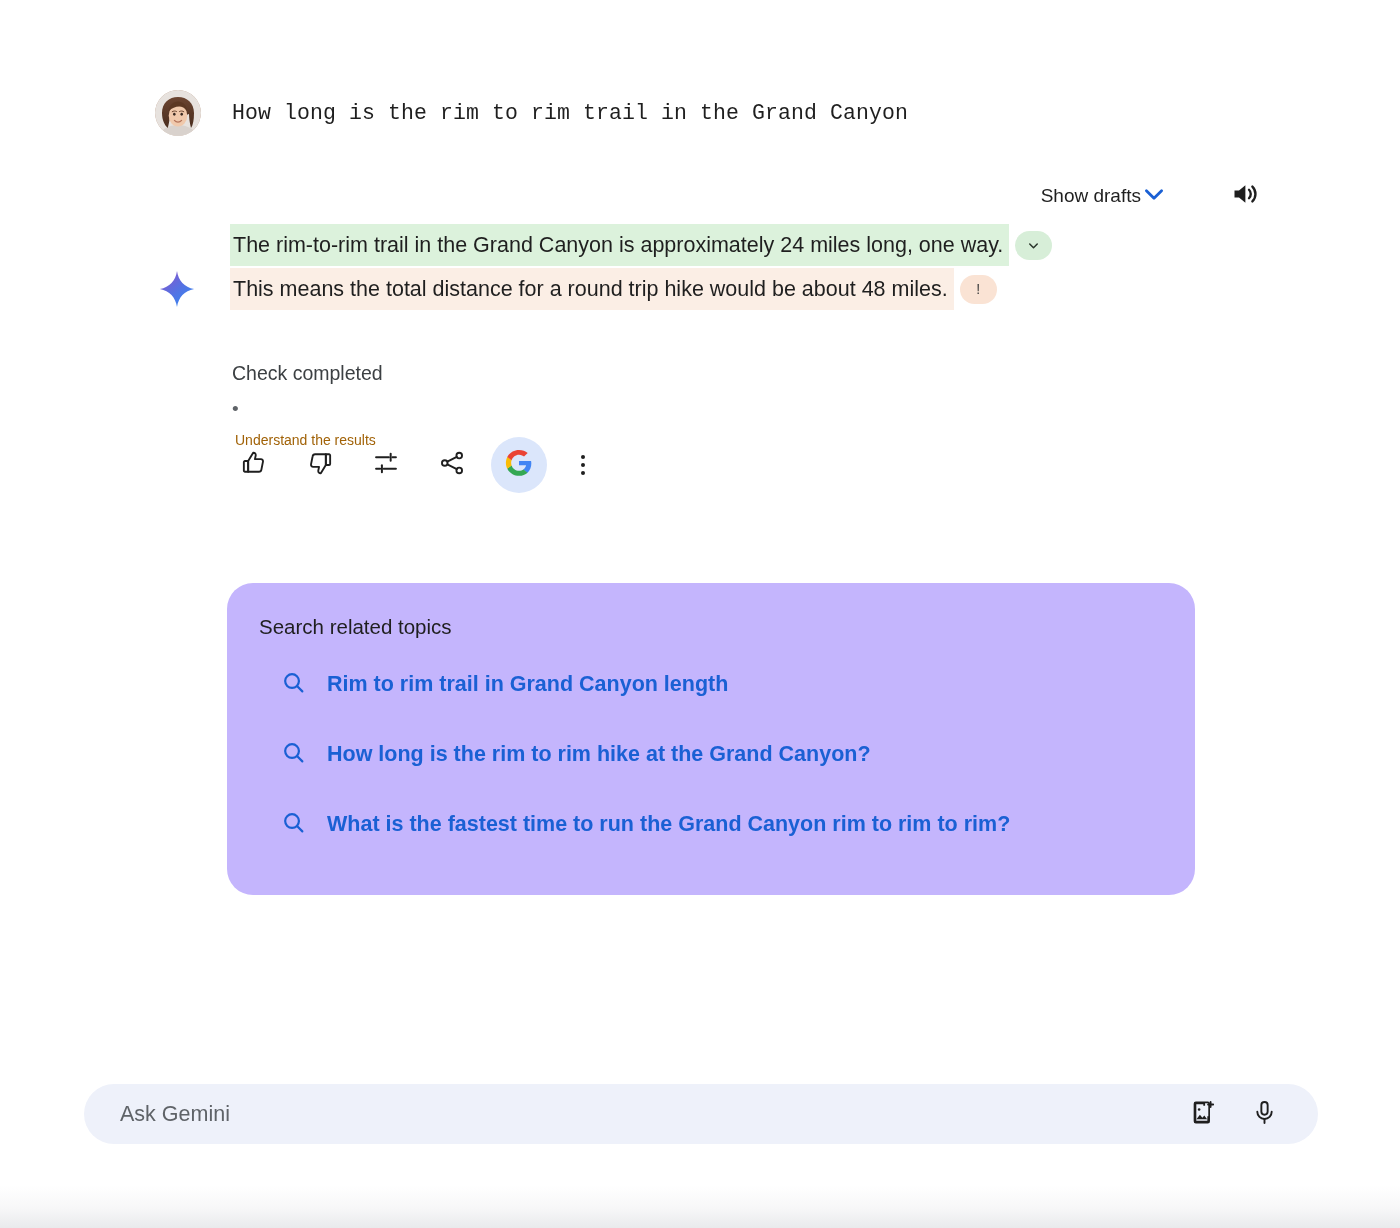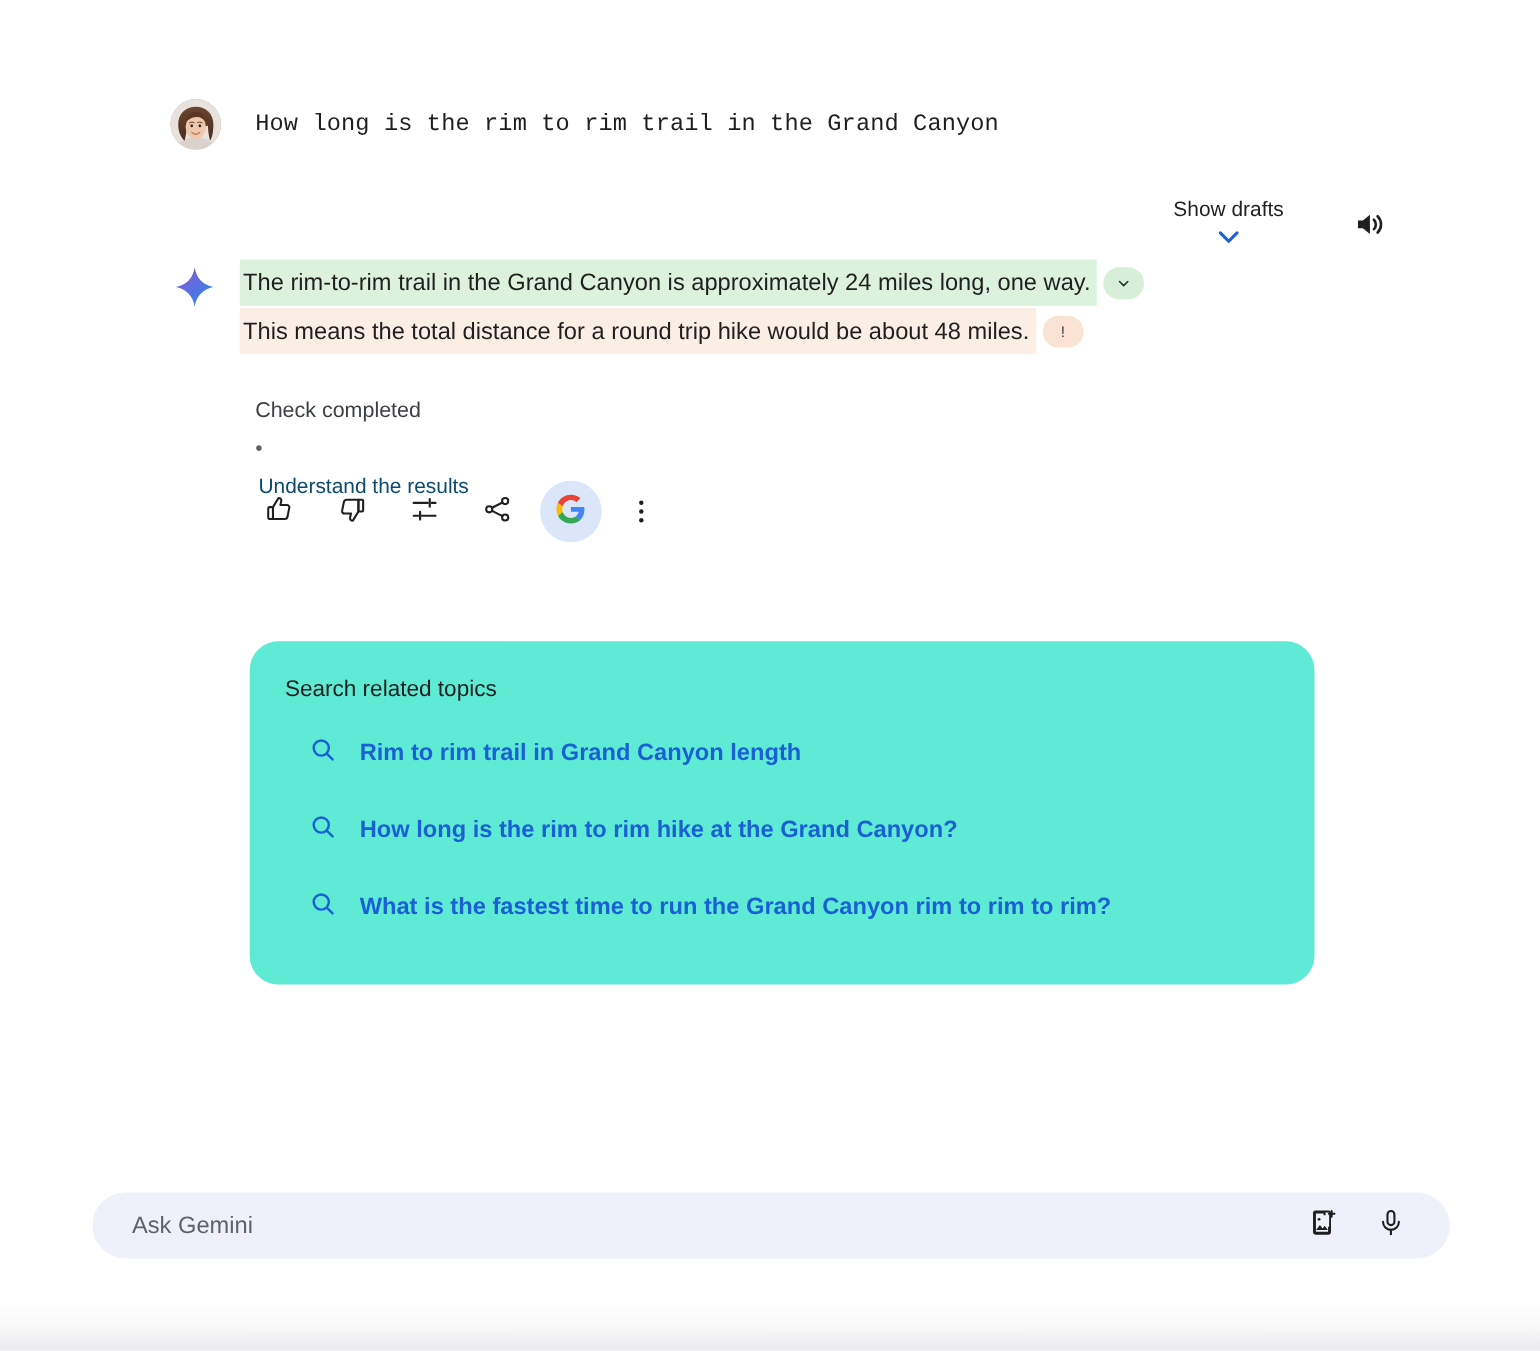"Show drafts" .show-drafts { flex-direction: column -> none }
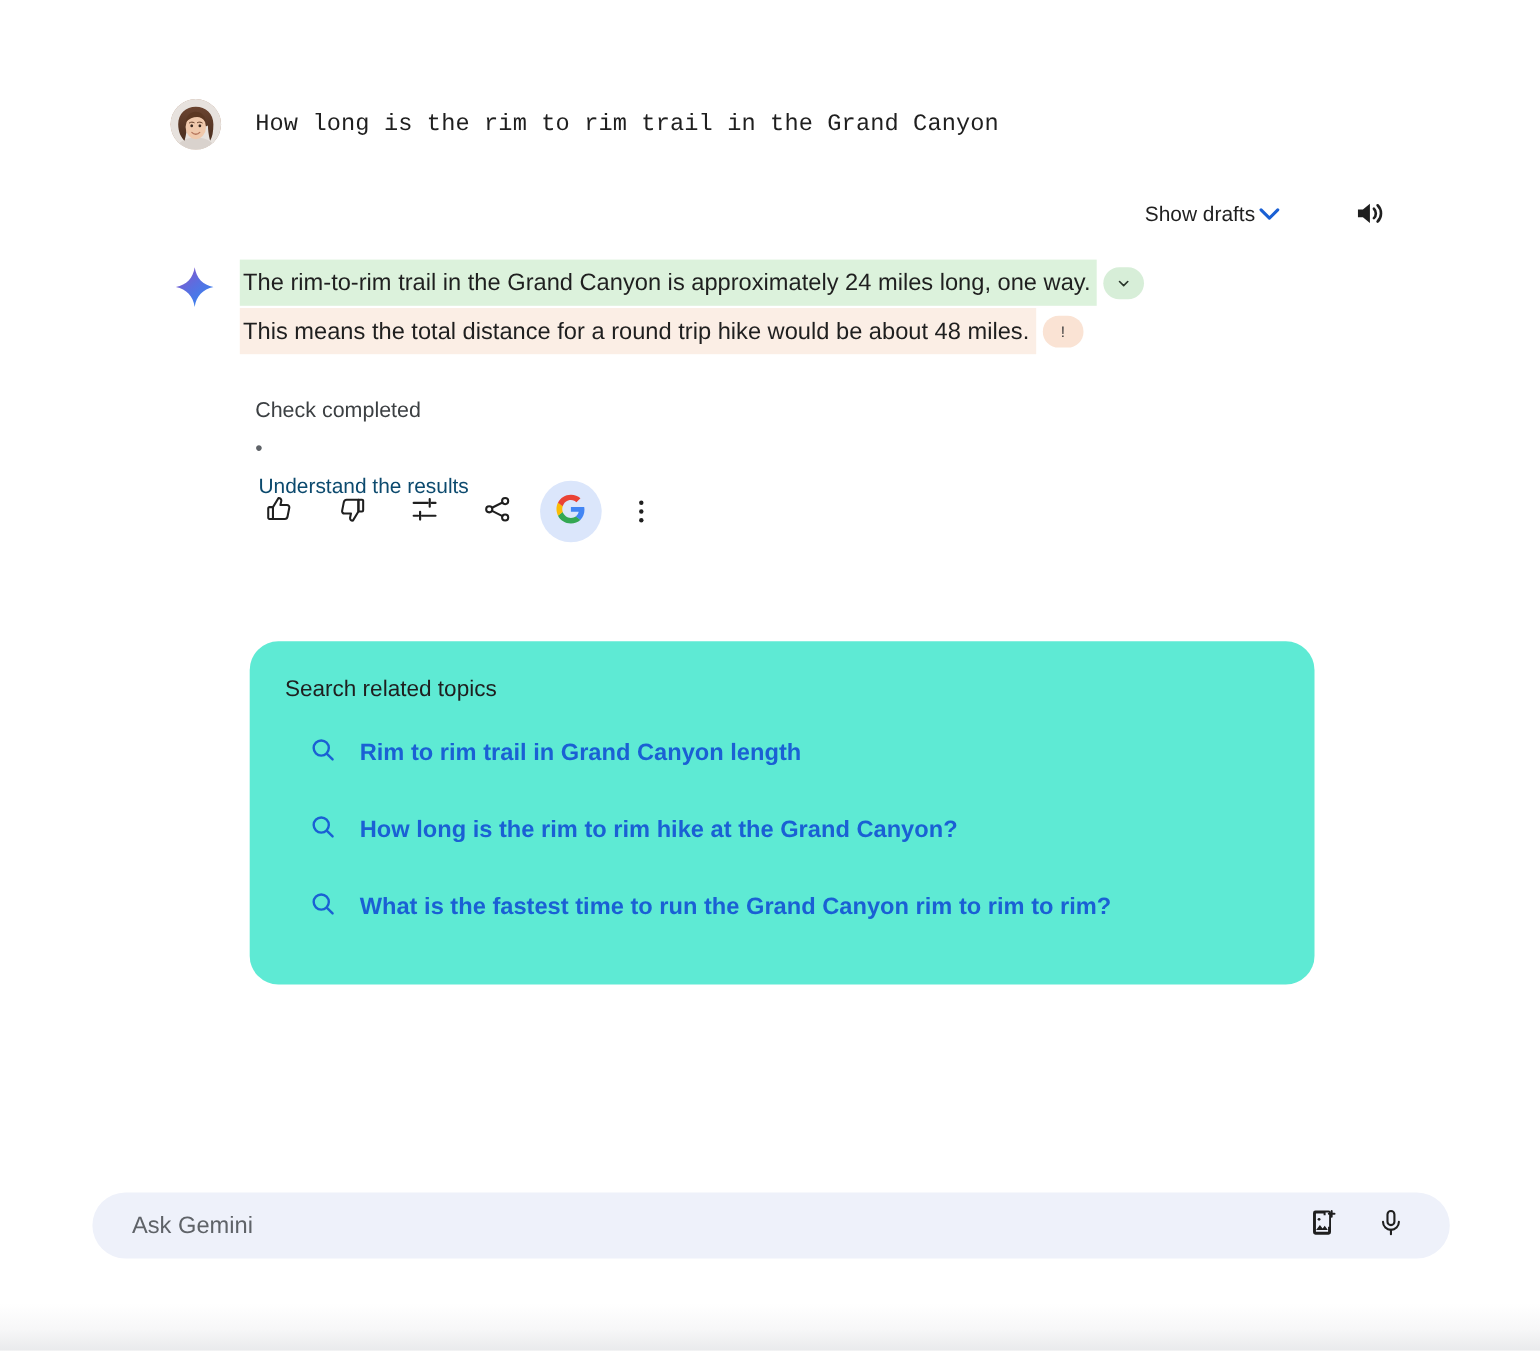"The rim-to-rim trail in the" .response-row { align-items: flex-start -> flex-end; gap: 22px -> 34px; top: 236px -> 224px }
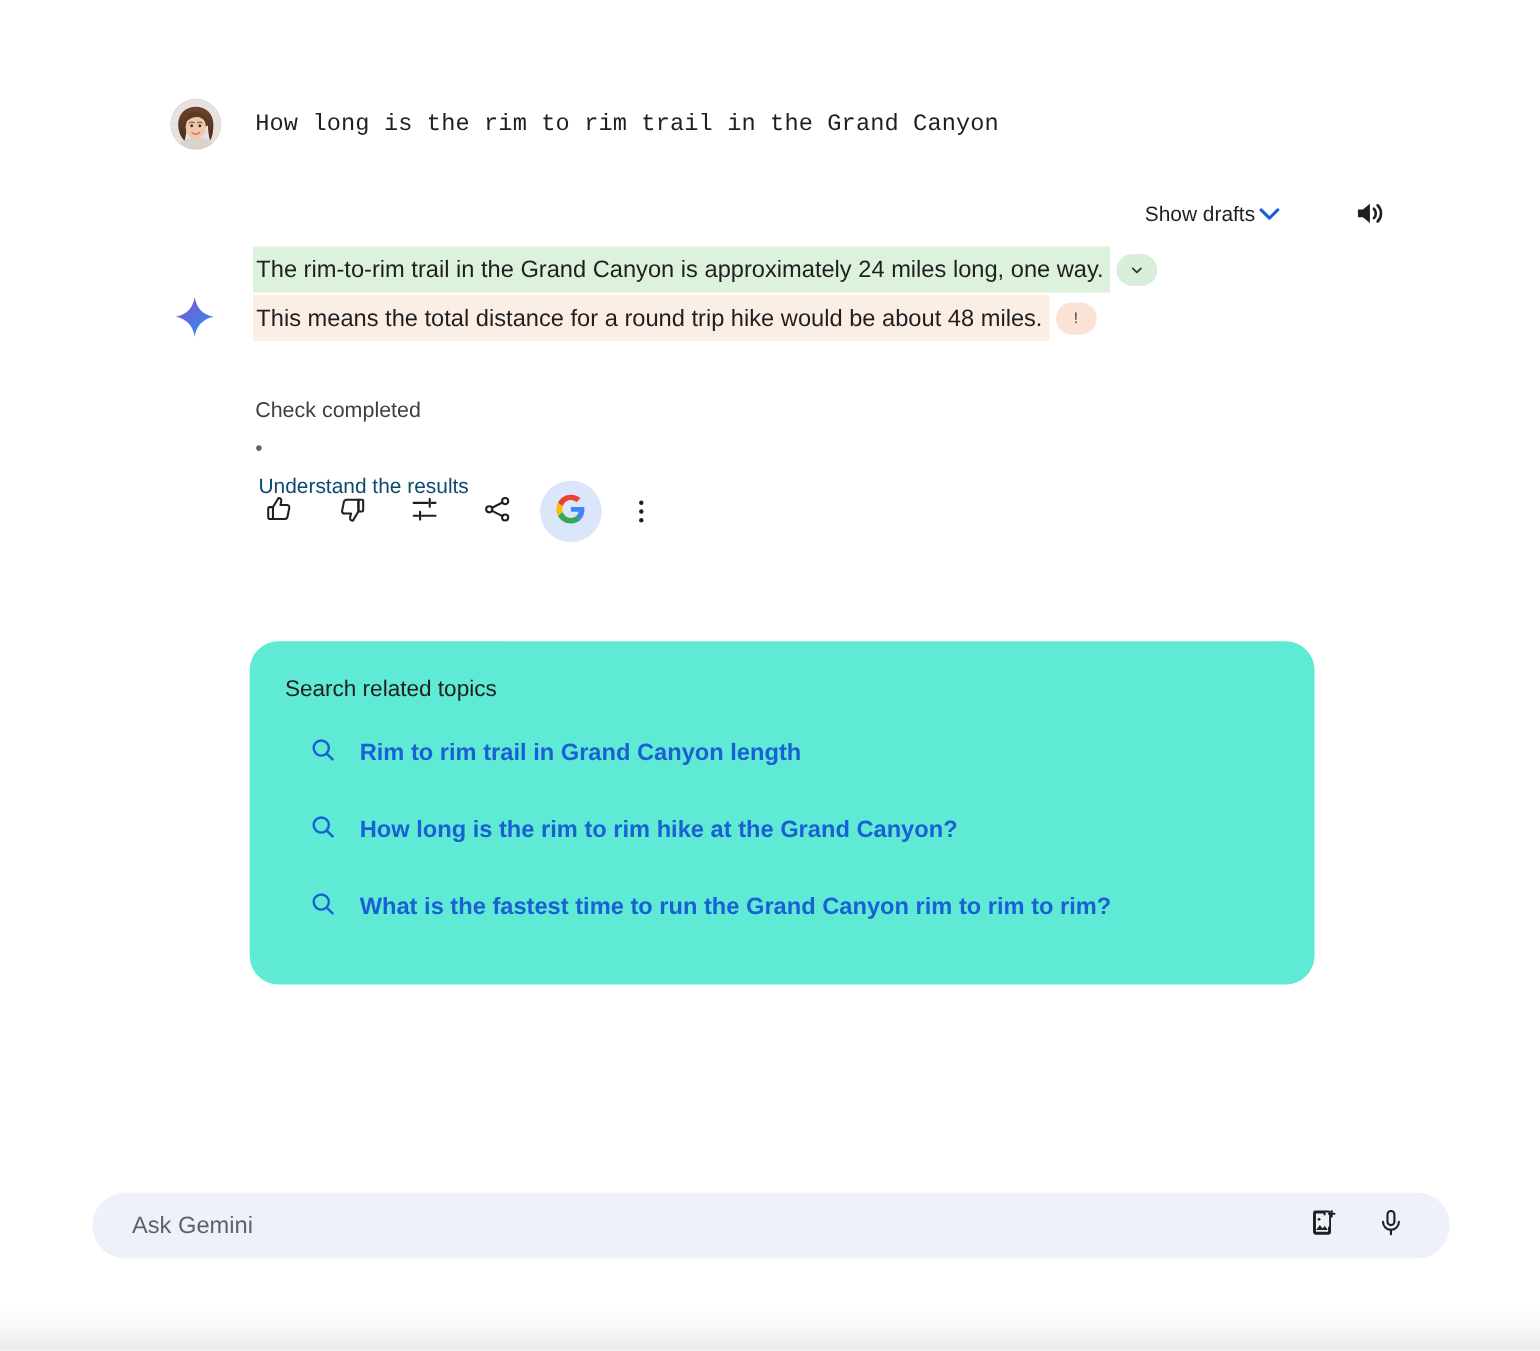"Understand the results" .understand-link { color: #0c4a6e -> #a16207; font-size: 19px -> 14px }
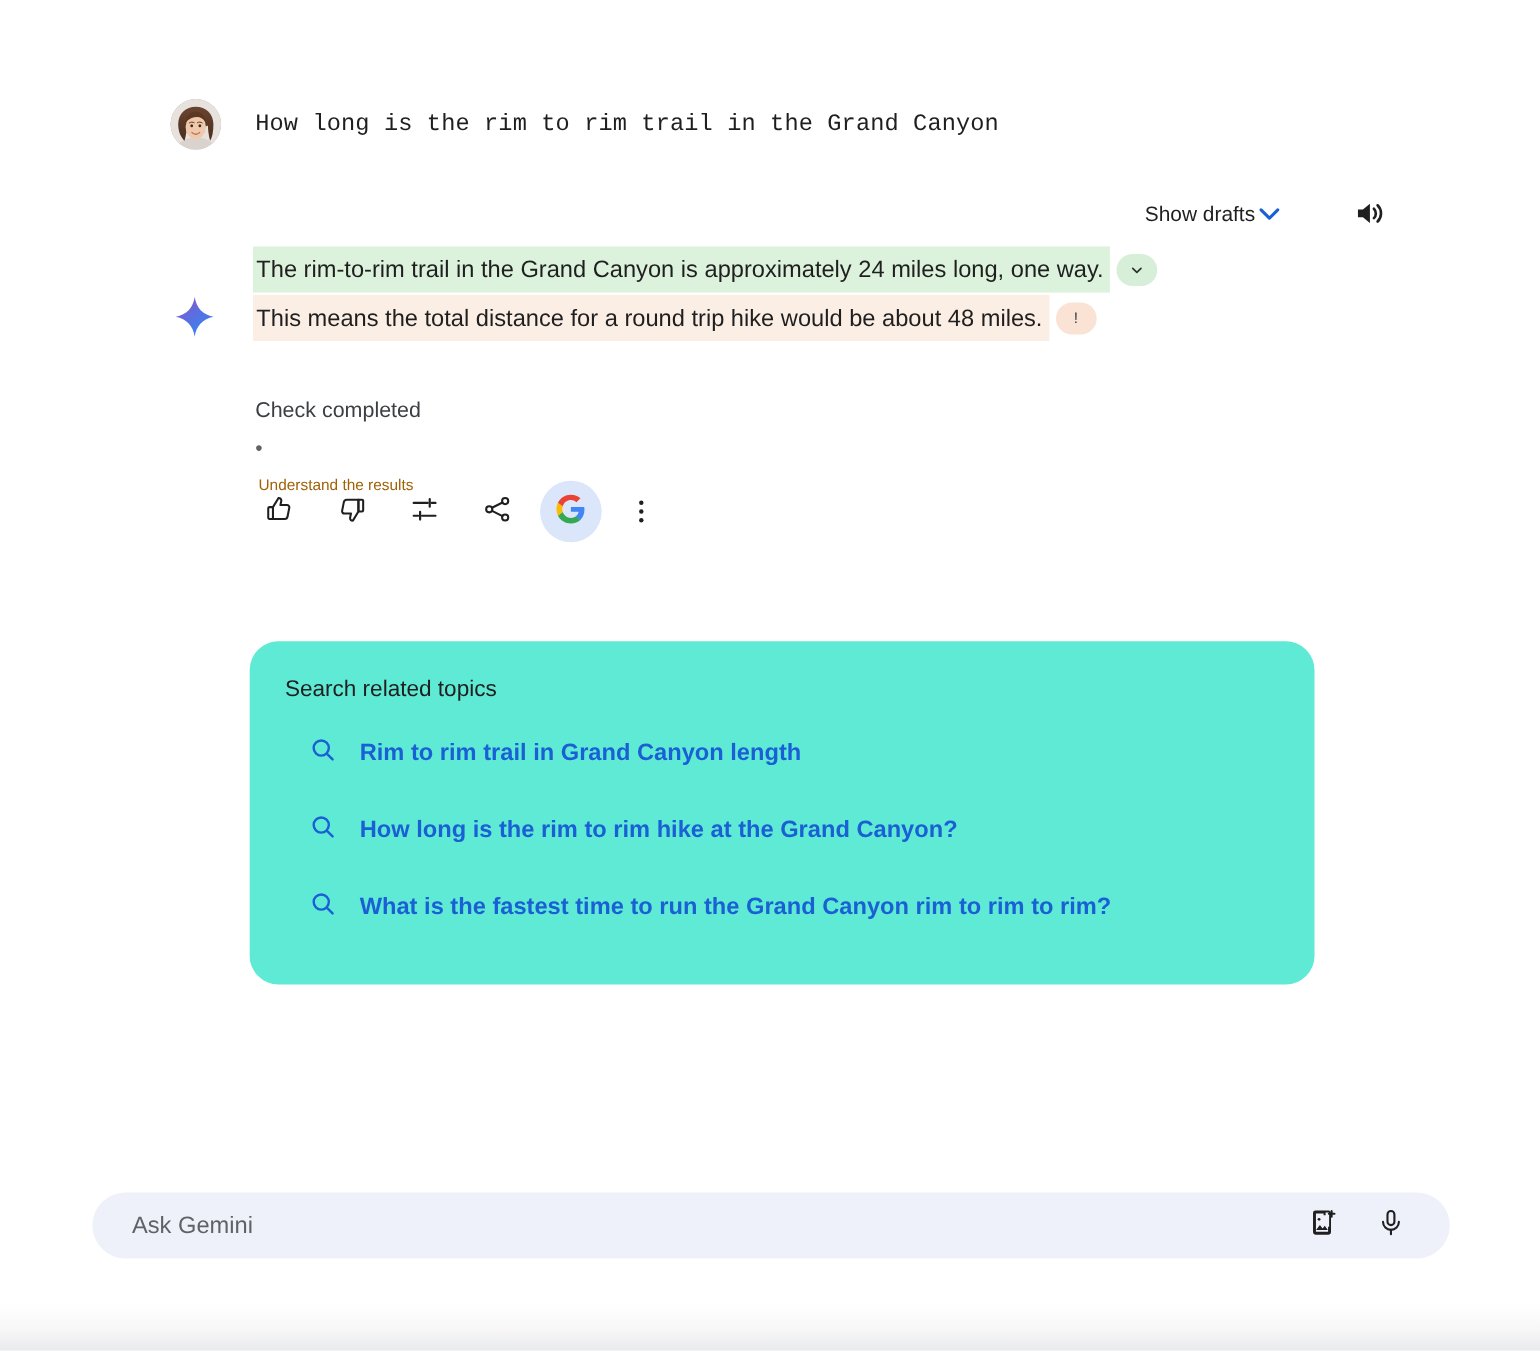"Search related topics" .topics-card { background: #5eead4 -> #c4b5fd }
